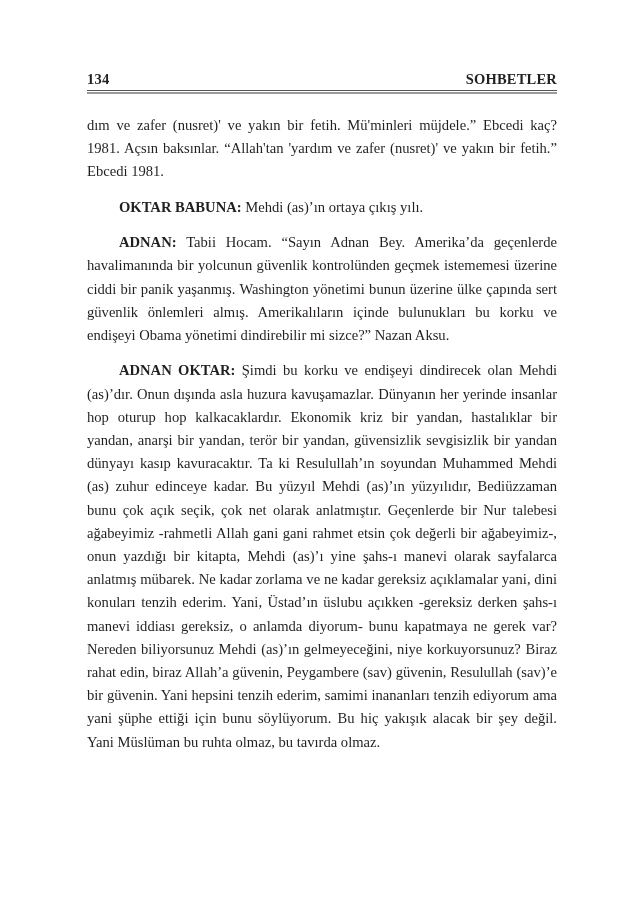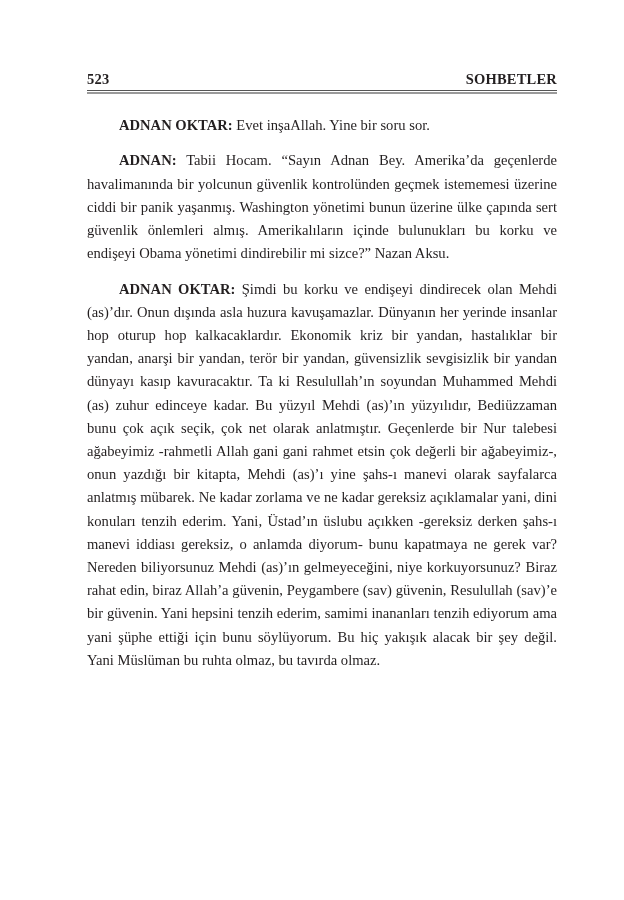"523" span { text: 523 -> 134 }
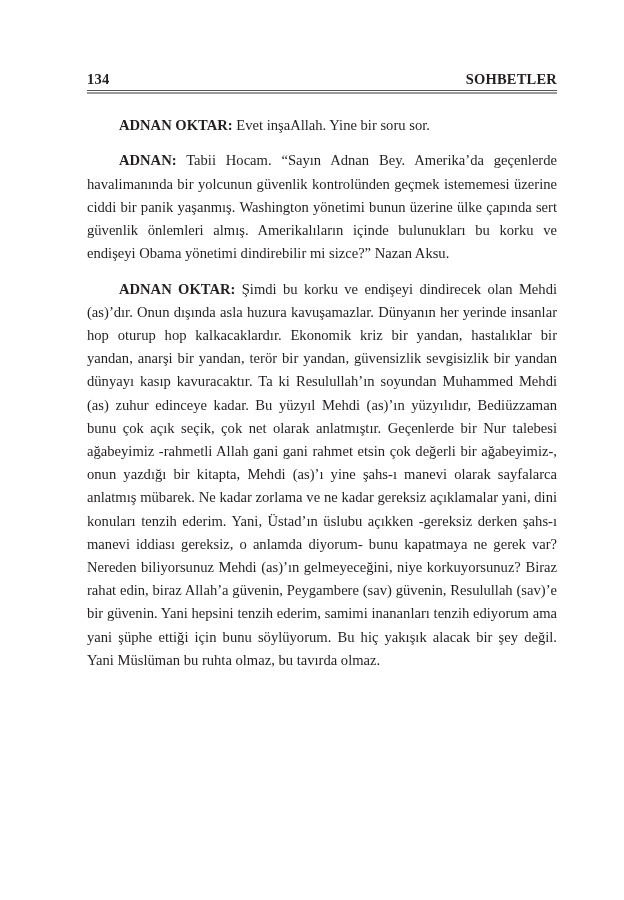"dım ve zafer (nusret)' ve" p { html: none -> <p> <span>dım ve zafer (nusret)' ve yakın bir fetih. Mü'minleri müjdele.” Ebcedi kaç? 1981. Açsın baksınlar. “Allah'tan 'yardım ve zafer (nusret)' ve yakın bir fetih.” Ebcedi 1981.</span> </p> }
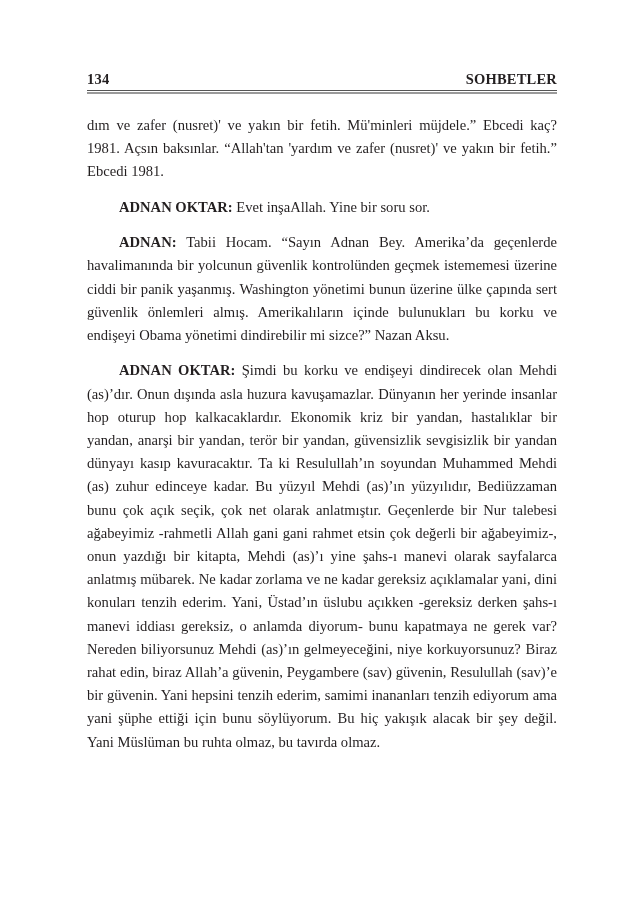"OKTAR BABUNA: Mehdi (as)’ın ortaya" p.indent { html: none -> <p> <span>OKTAR BABUNA:</span><span> Mehdi (as)’ın ortaya çıkış yılı.</span> </p> }
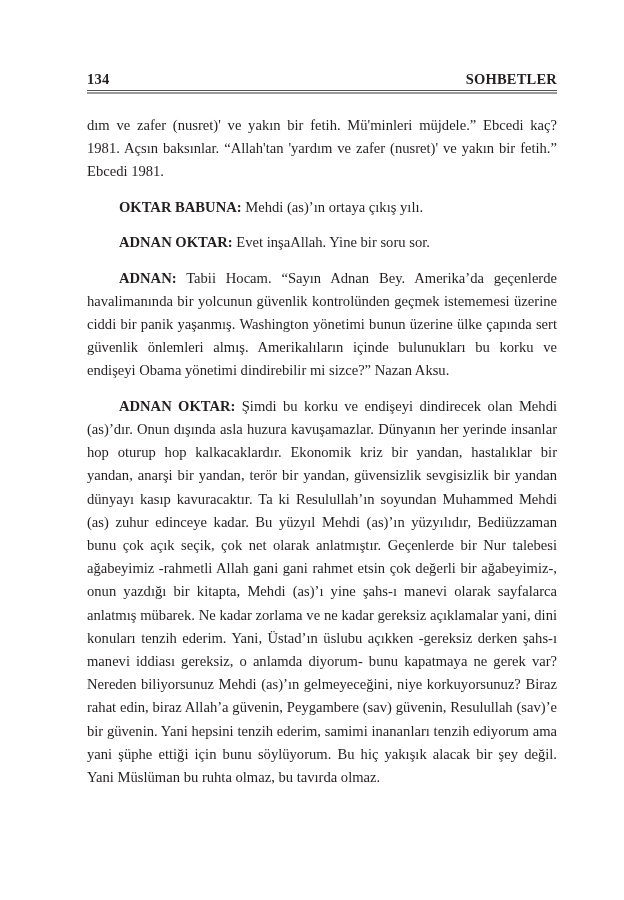"ADNAN OKTAR: Evet inşaAllah. Yine" p.indent { html: <p> <span>ADNAN OKTAR:</span><span> Evet inşaAllah. Yine bir soru sor.</span> </p> -> none }
